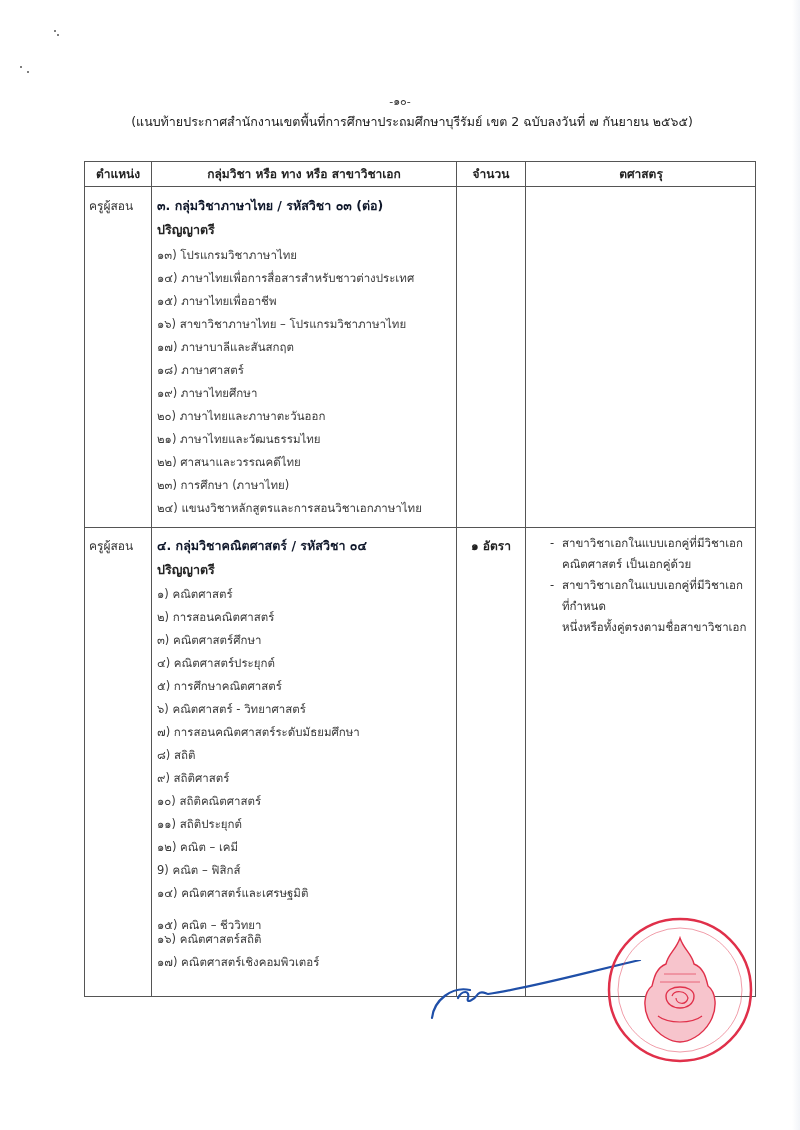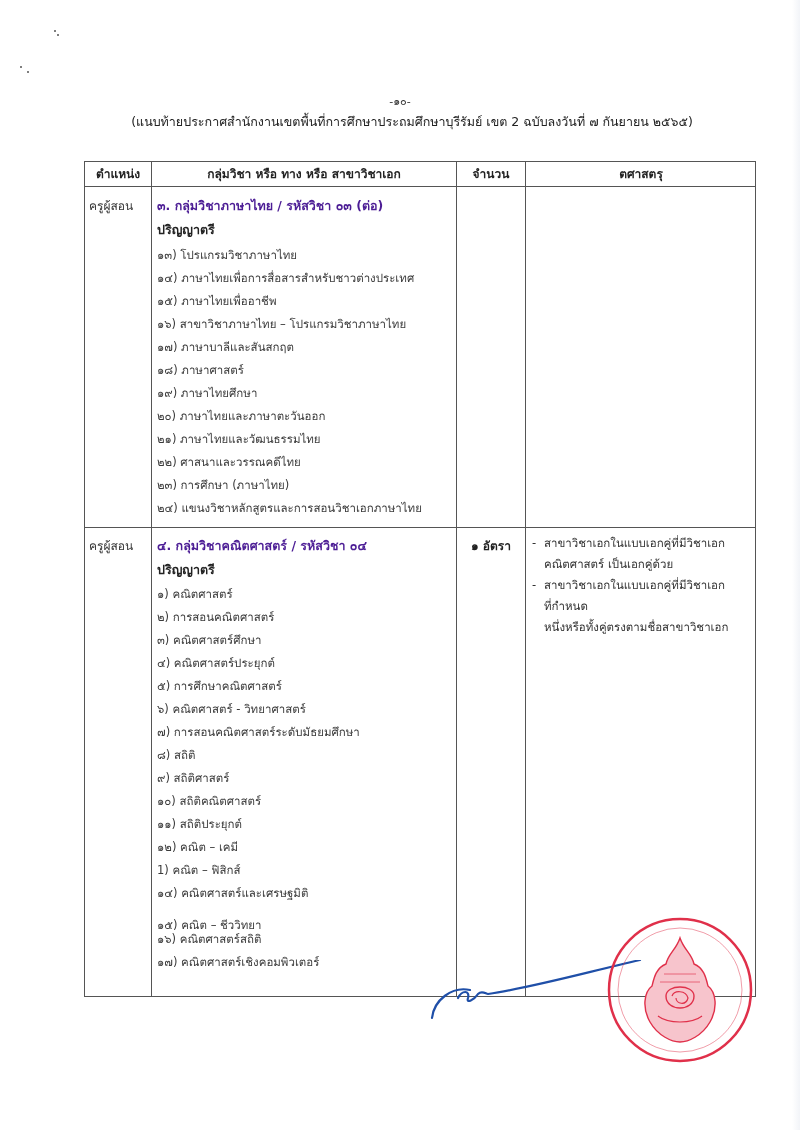"๓. กลุ่มวิชาภาษาไทย / รหัสวิชา ๐๓" .group-title { color: #4c1d95 -> #0f172a }
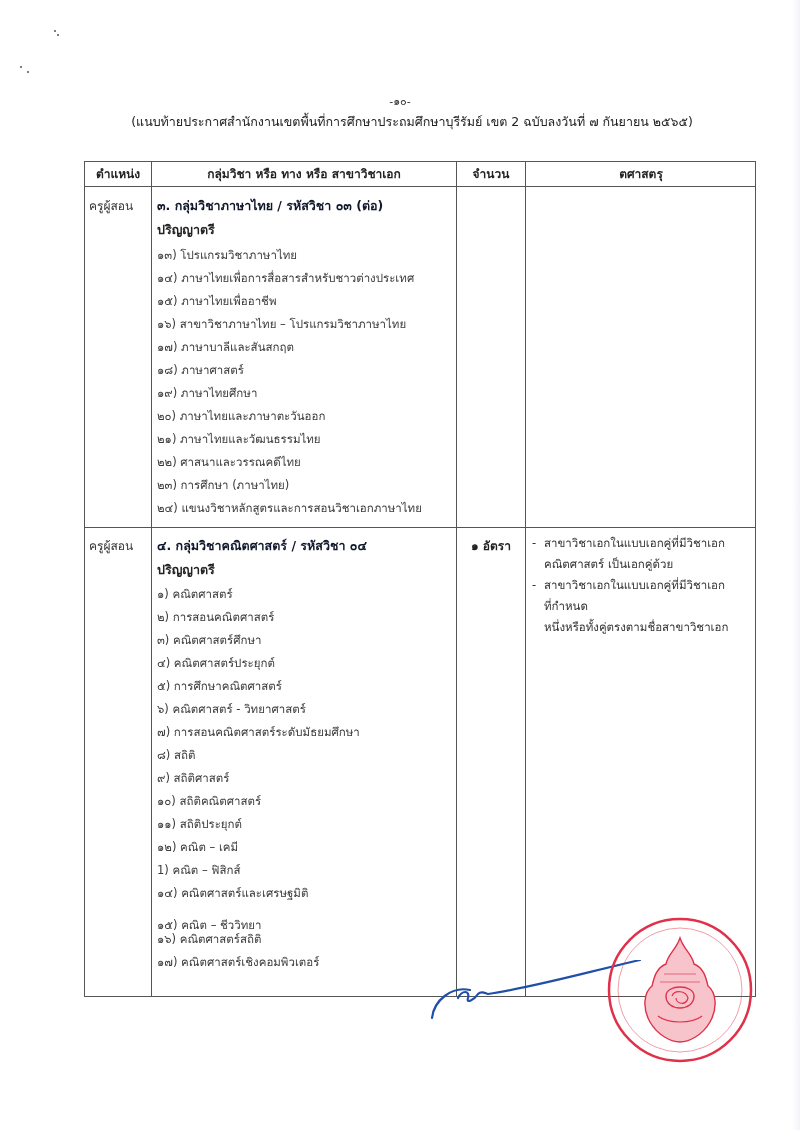"- สาขาวิชาเอกในแบบเอกคู่ที่มีวิชาเอก" .note { left: 447px -> 465px }
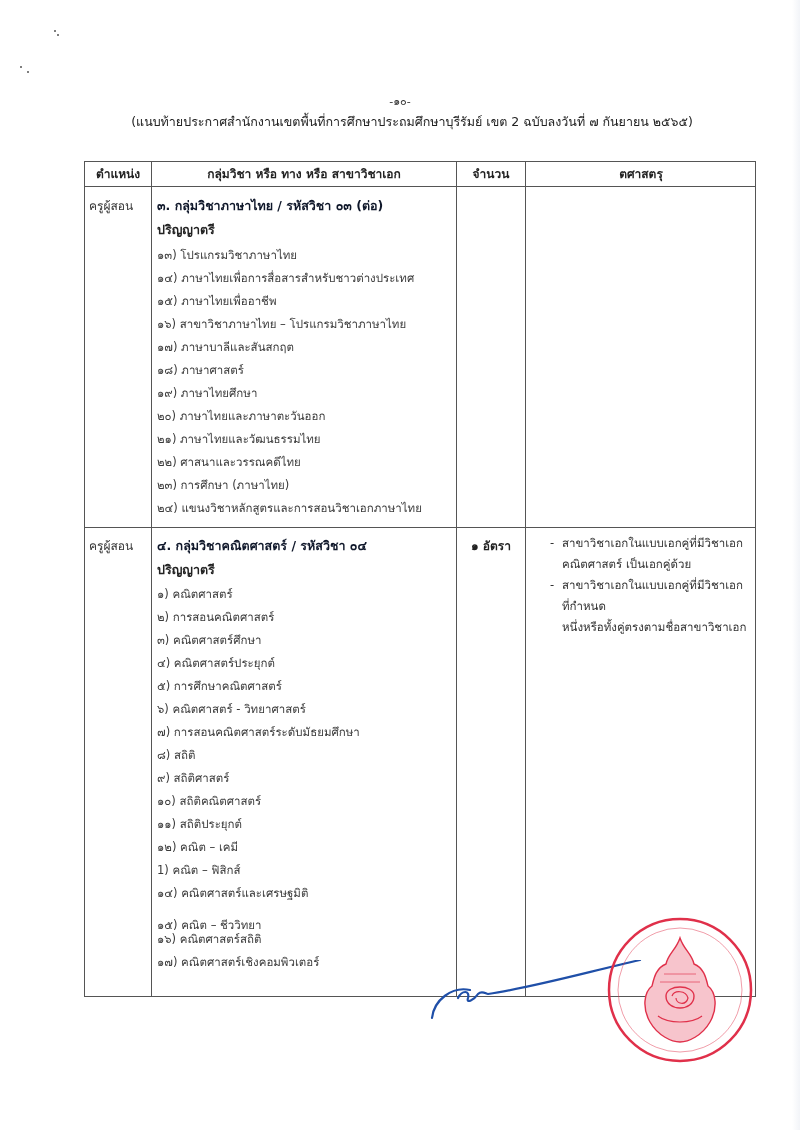"1) คณิต – ฟิสิกส์" div.item { text: 1 -> 9 }
